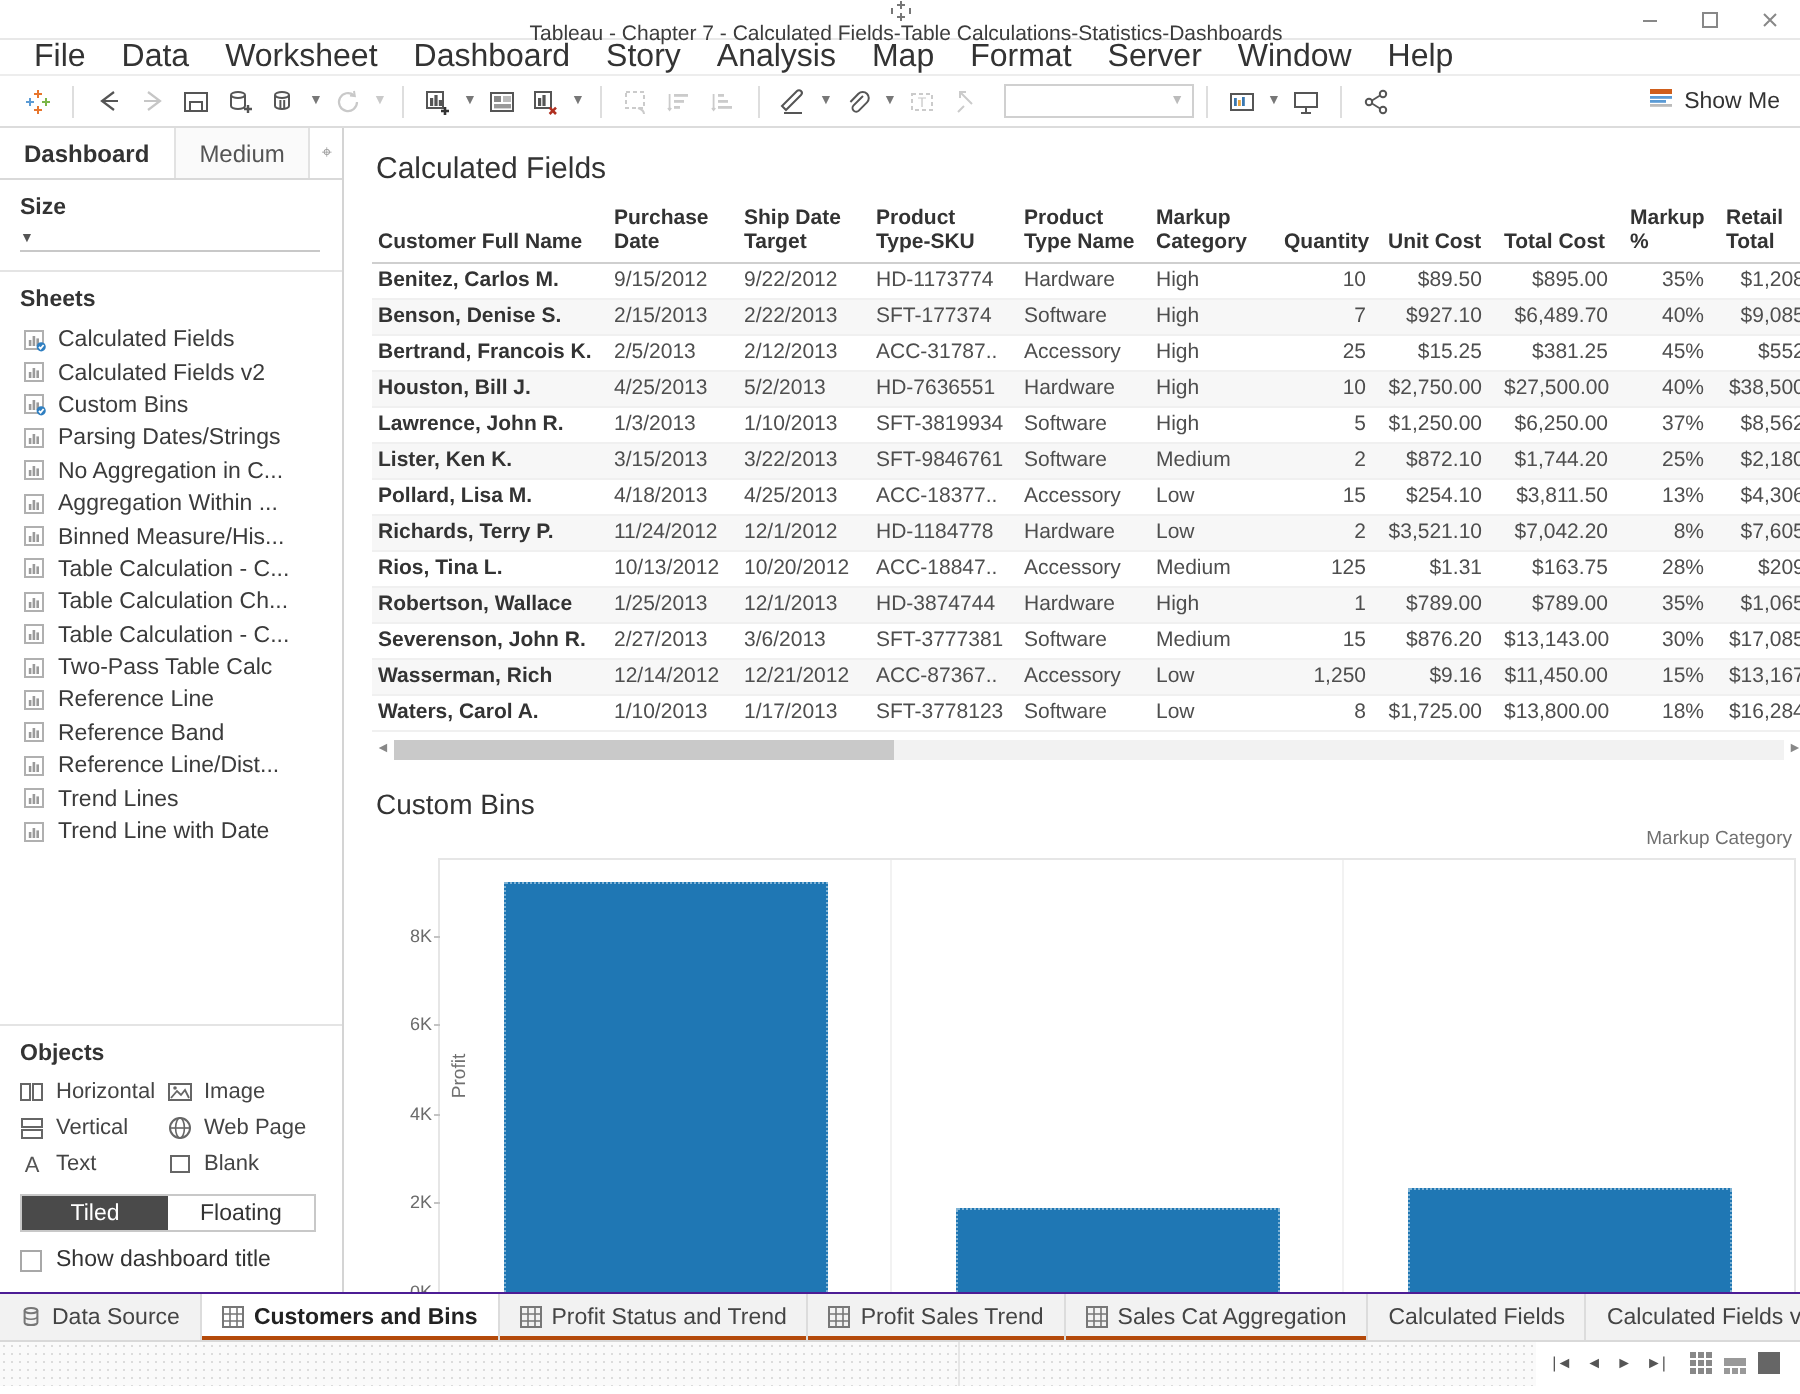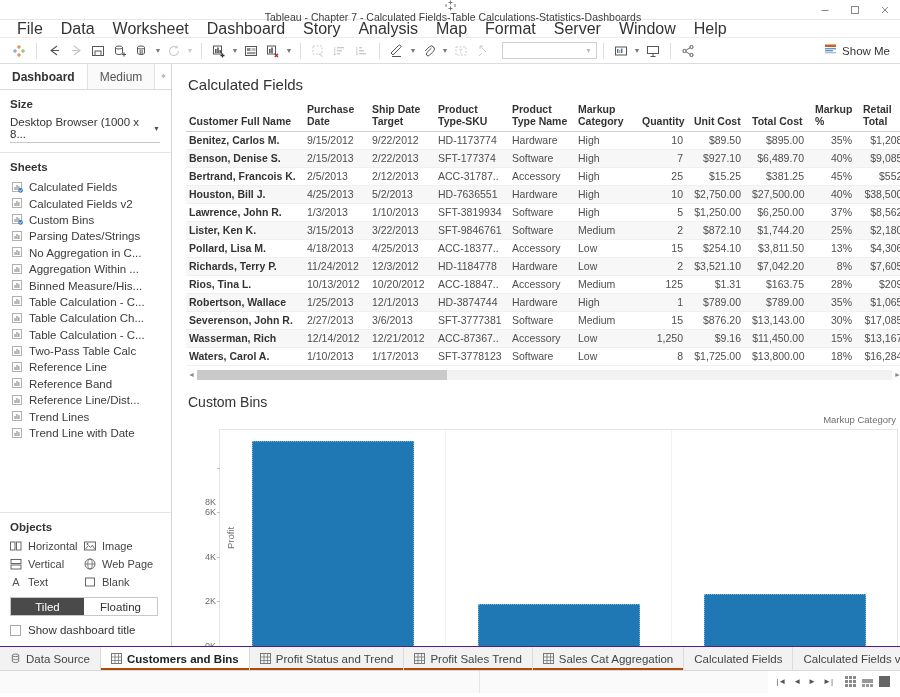"Desktop Browser (1000 x 8..." span { html: <span>Desktop Browser (1000 x 8...</span> -> none }
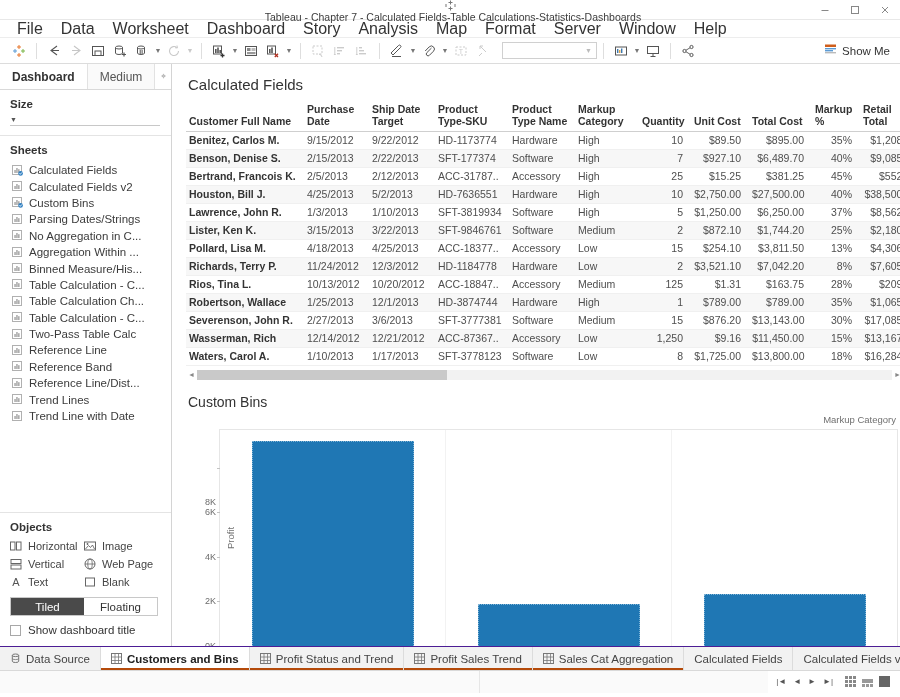"12/3/2012" td { text: 12/3/2012 -> 12/1/2012 }
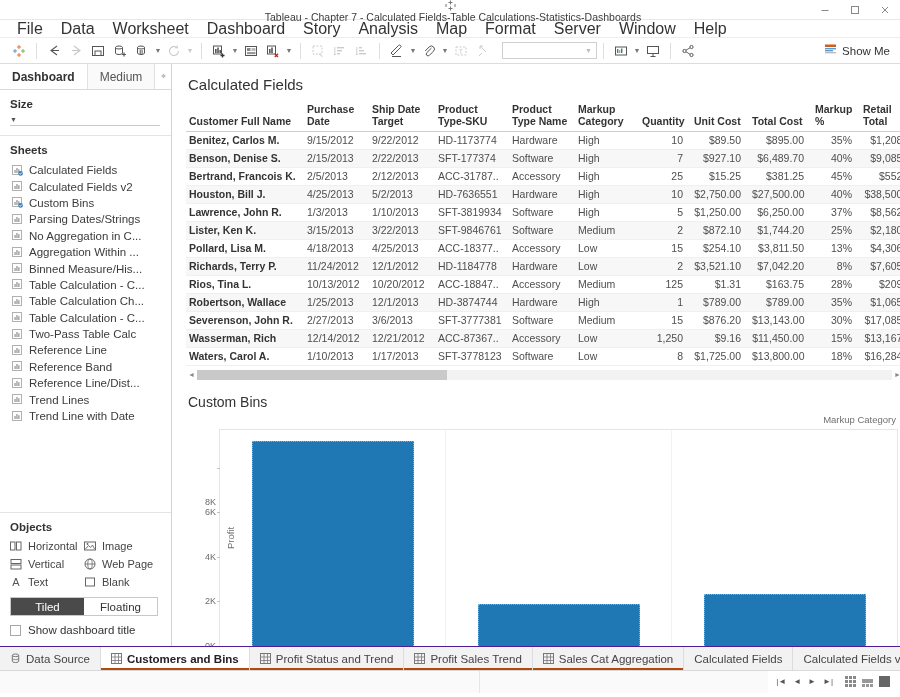"8K" div.ytick { margin-top: 34px -> none }
